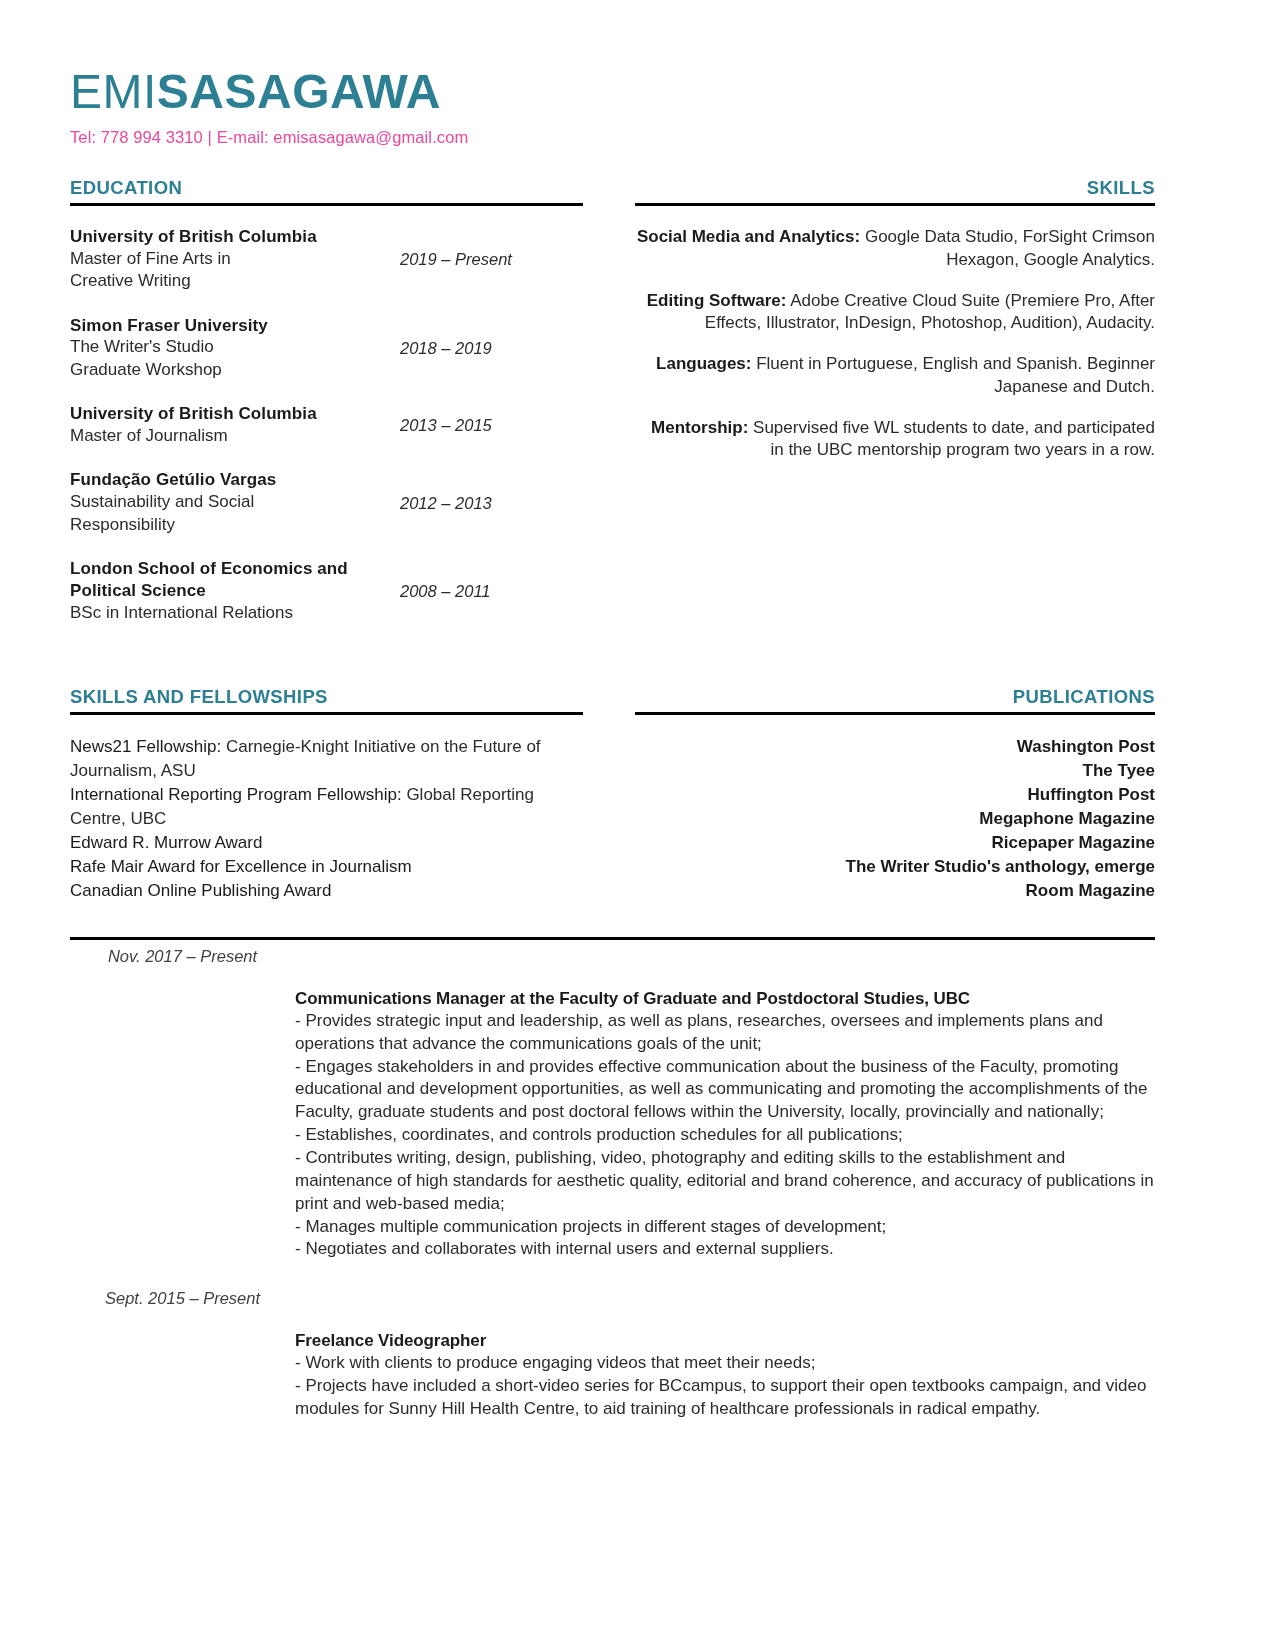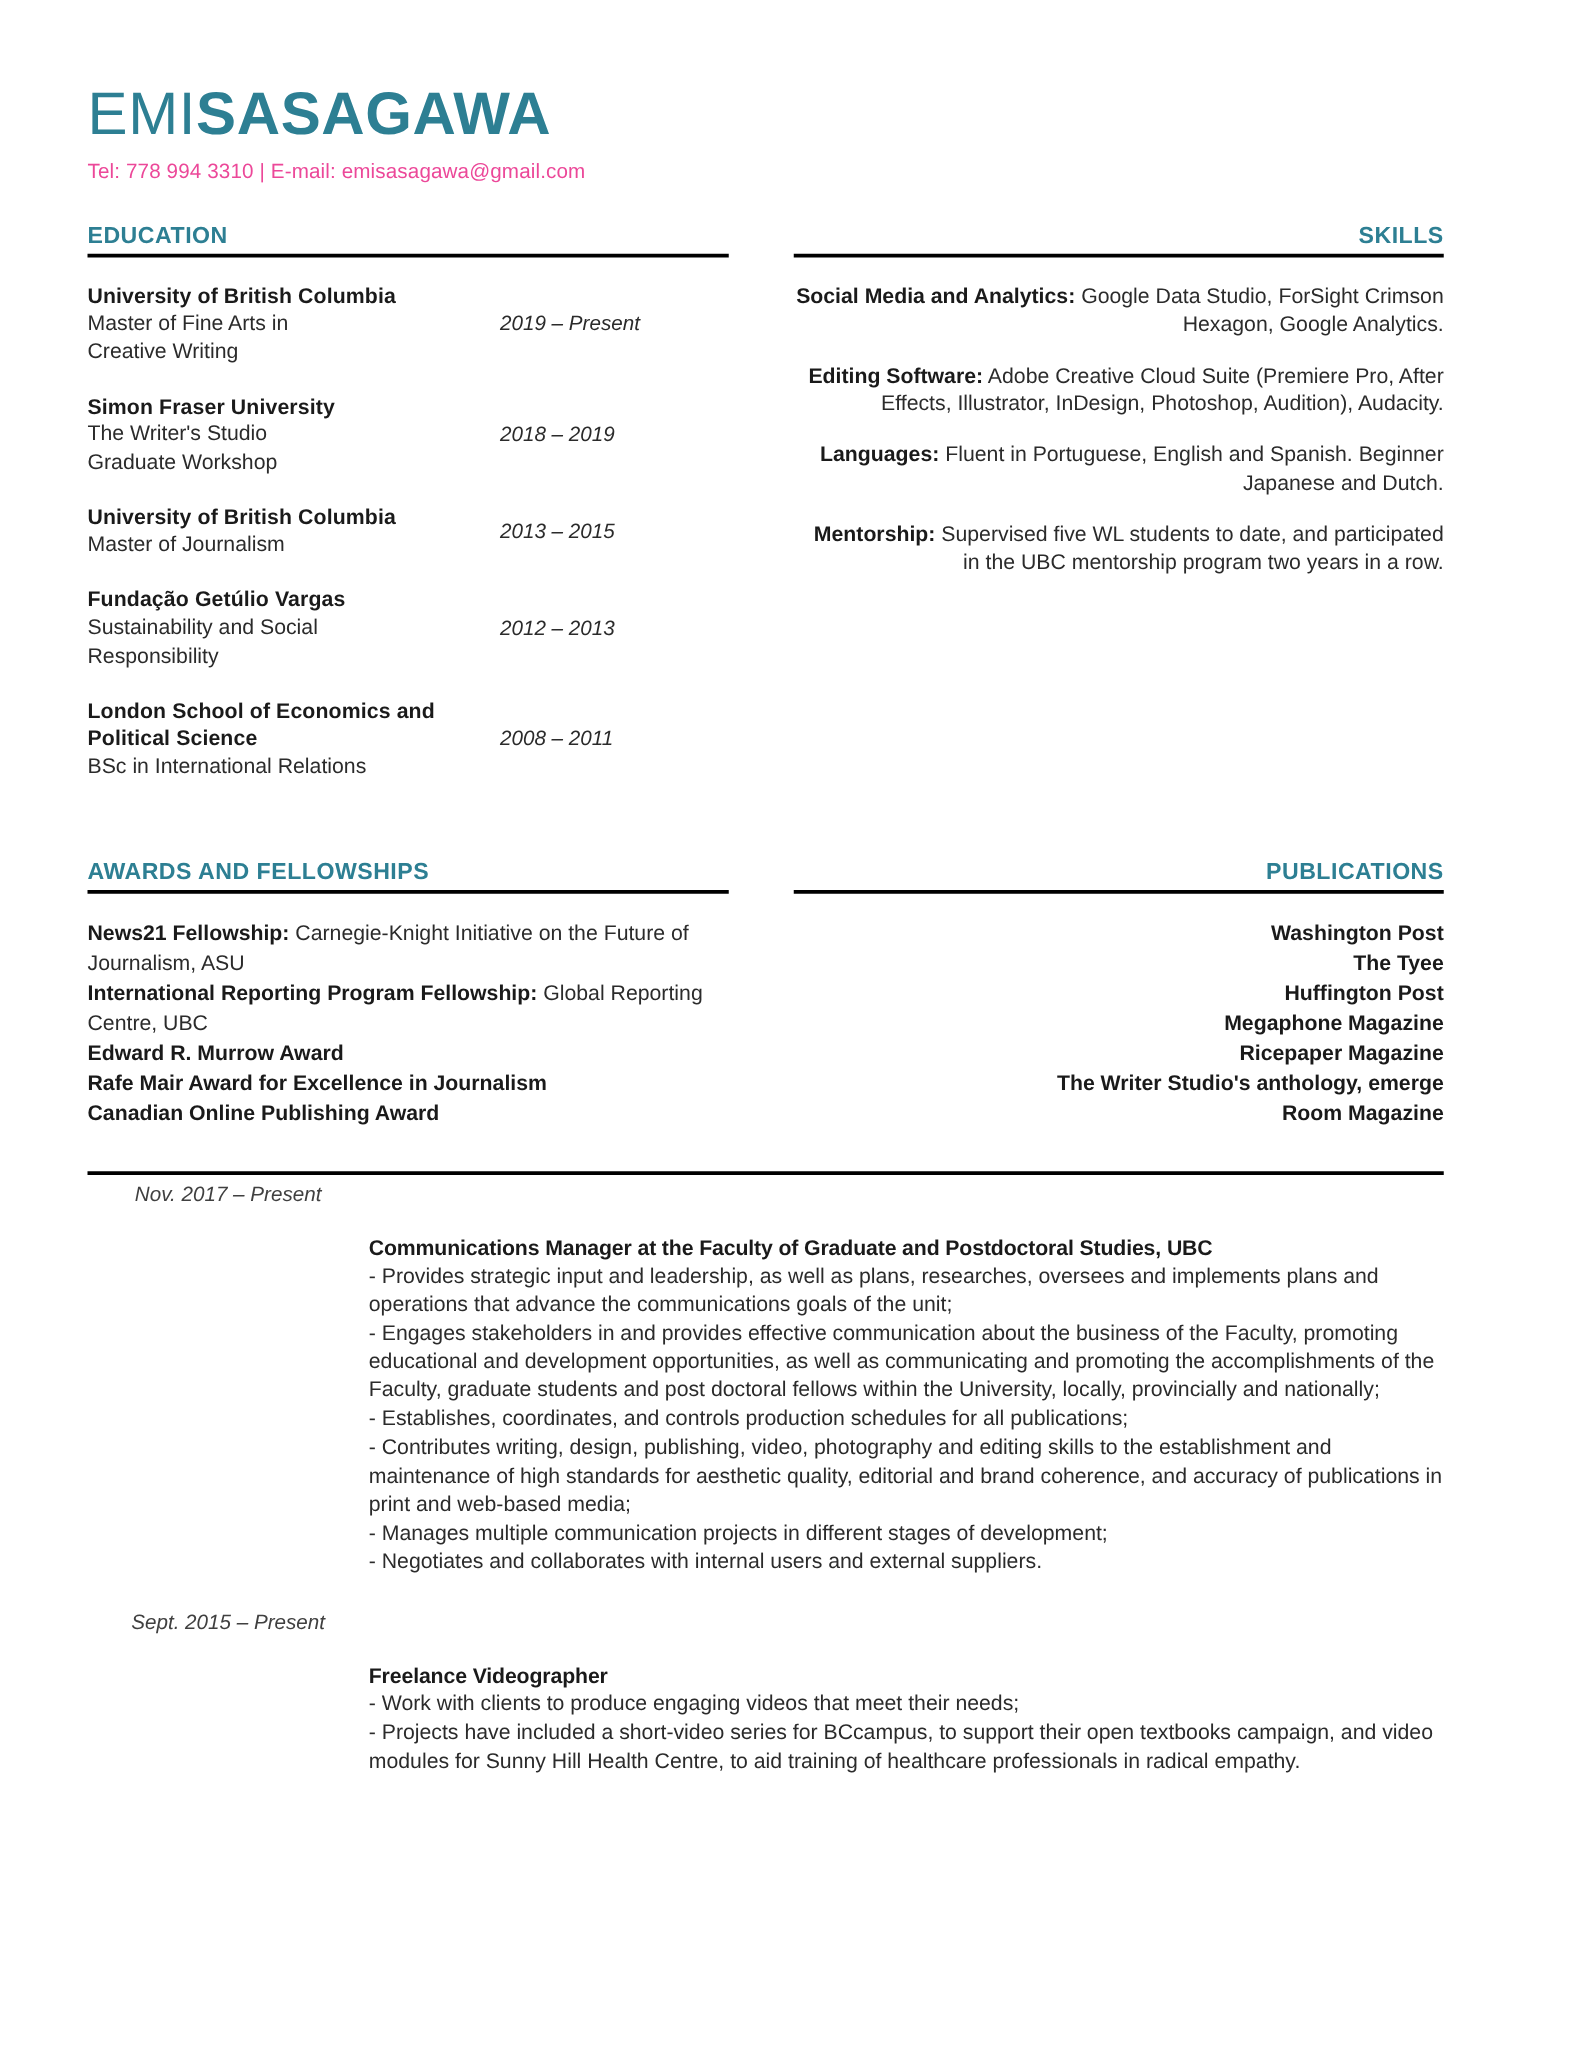"AWARDS AND FELLOWSHIPS" div.sec-head { text: AWARDS -> SKILLS }
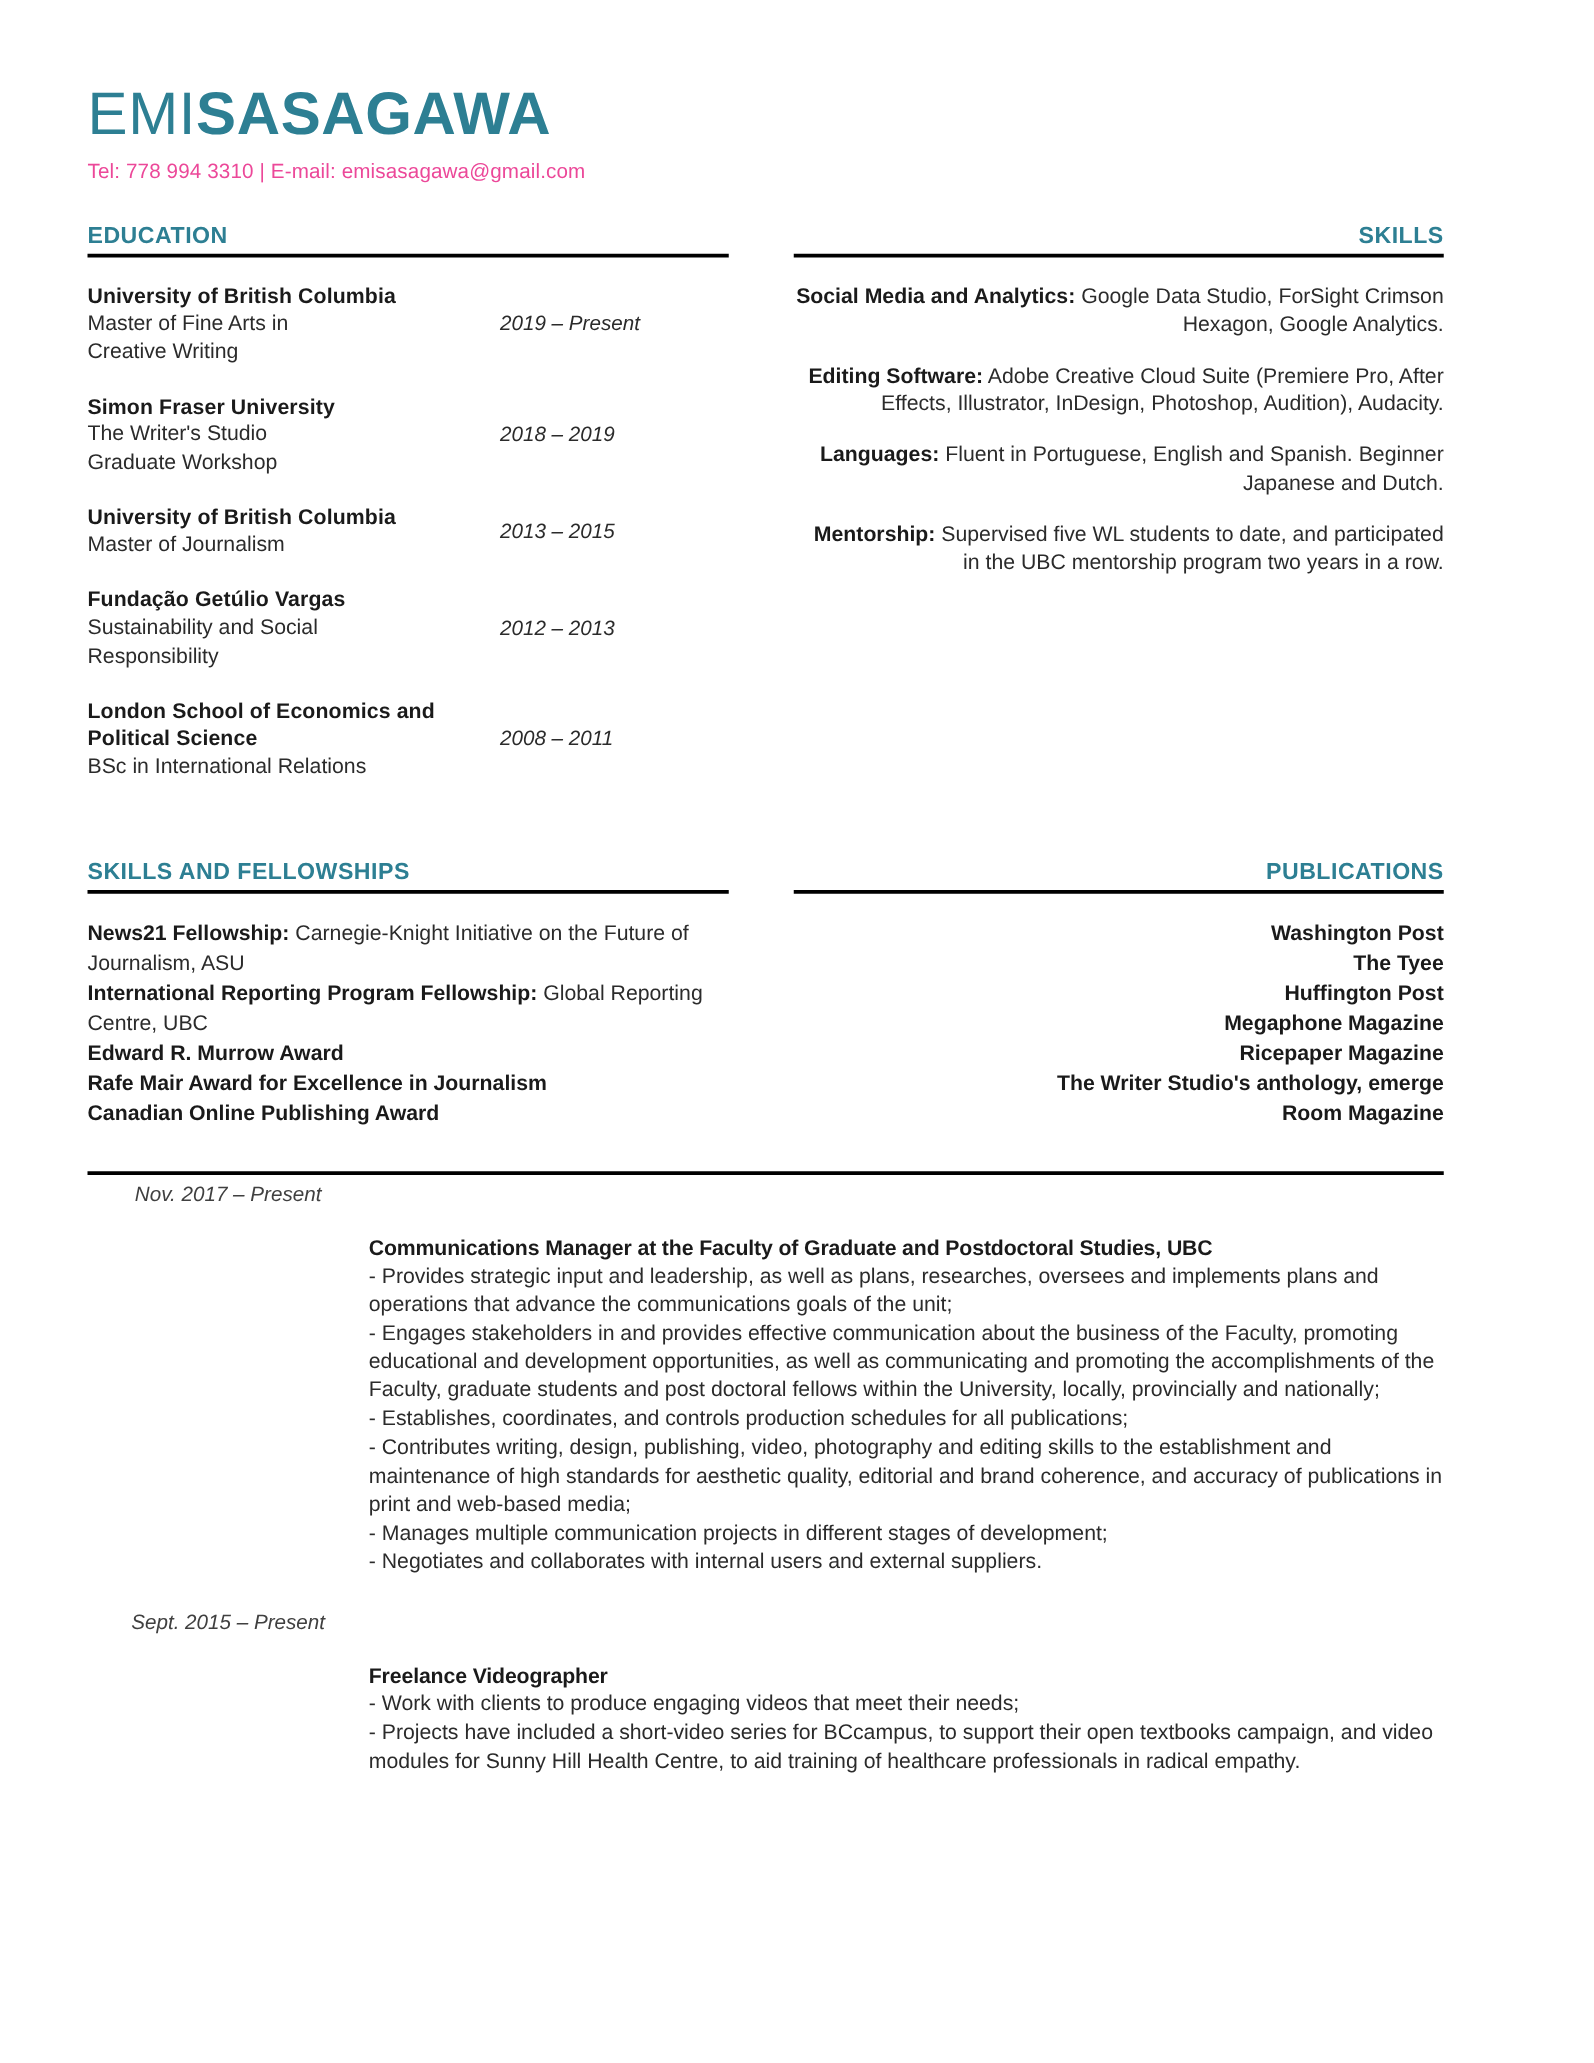"News21 Fellowship:" .award-list .b { font-weight: 700 -> 400 }
